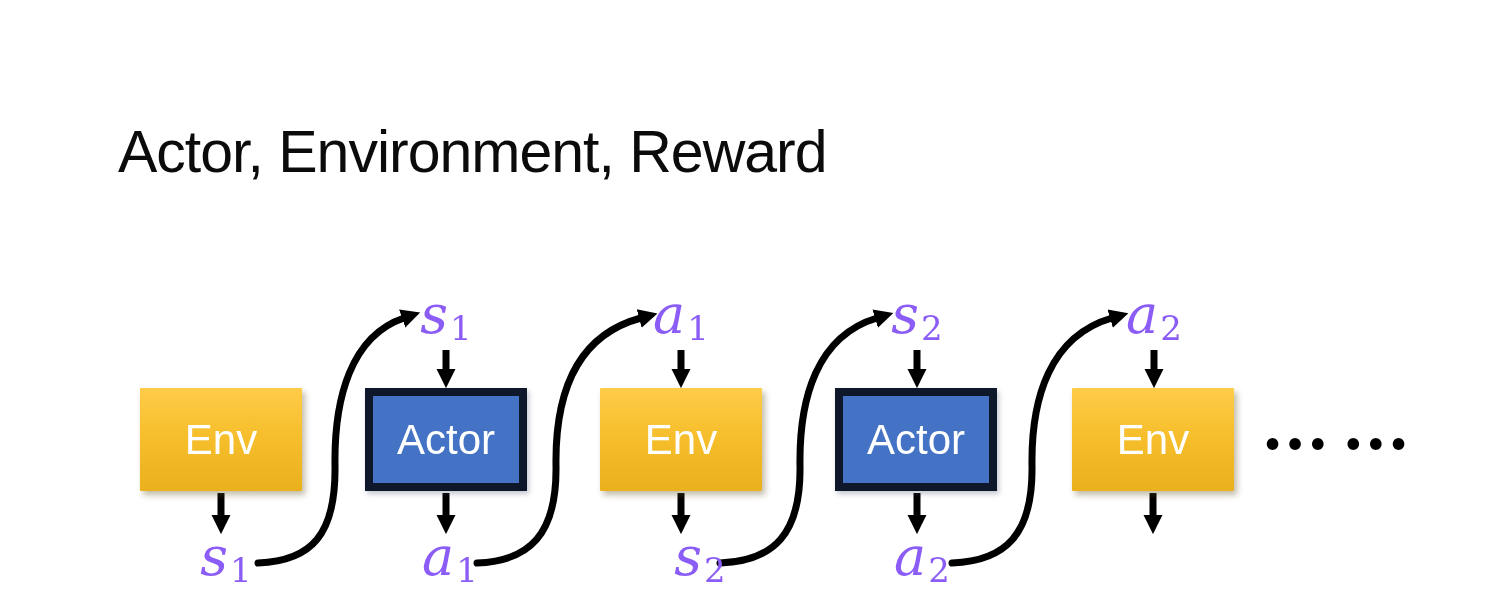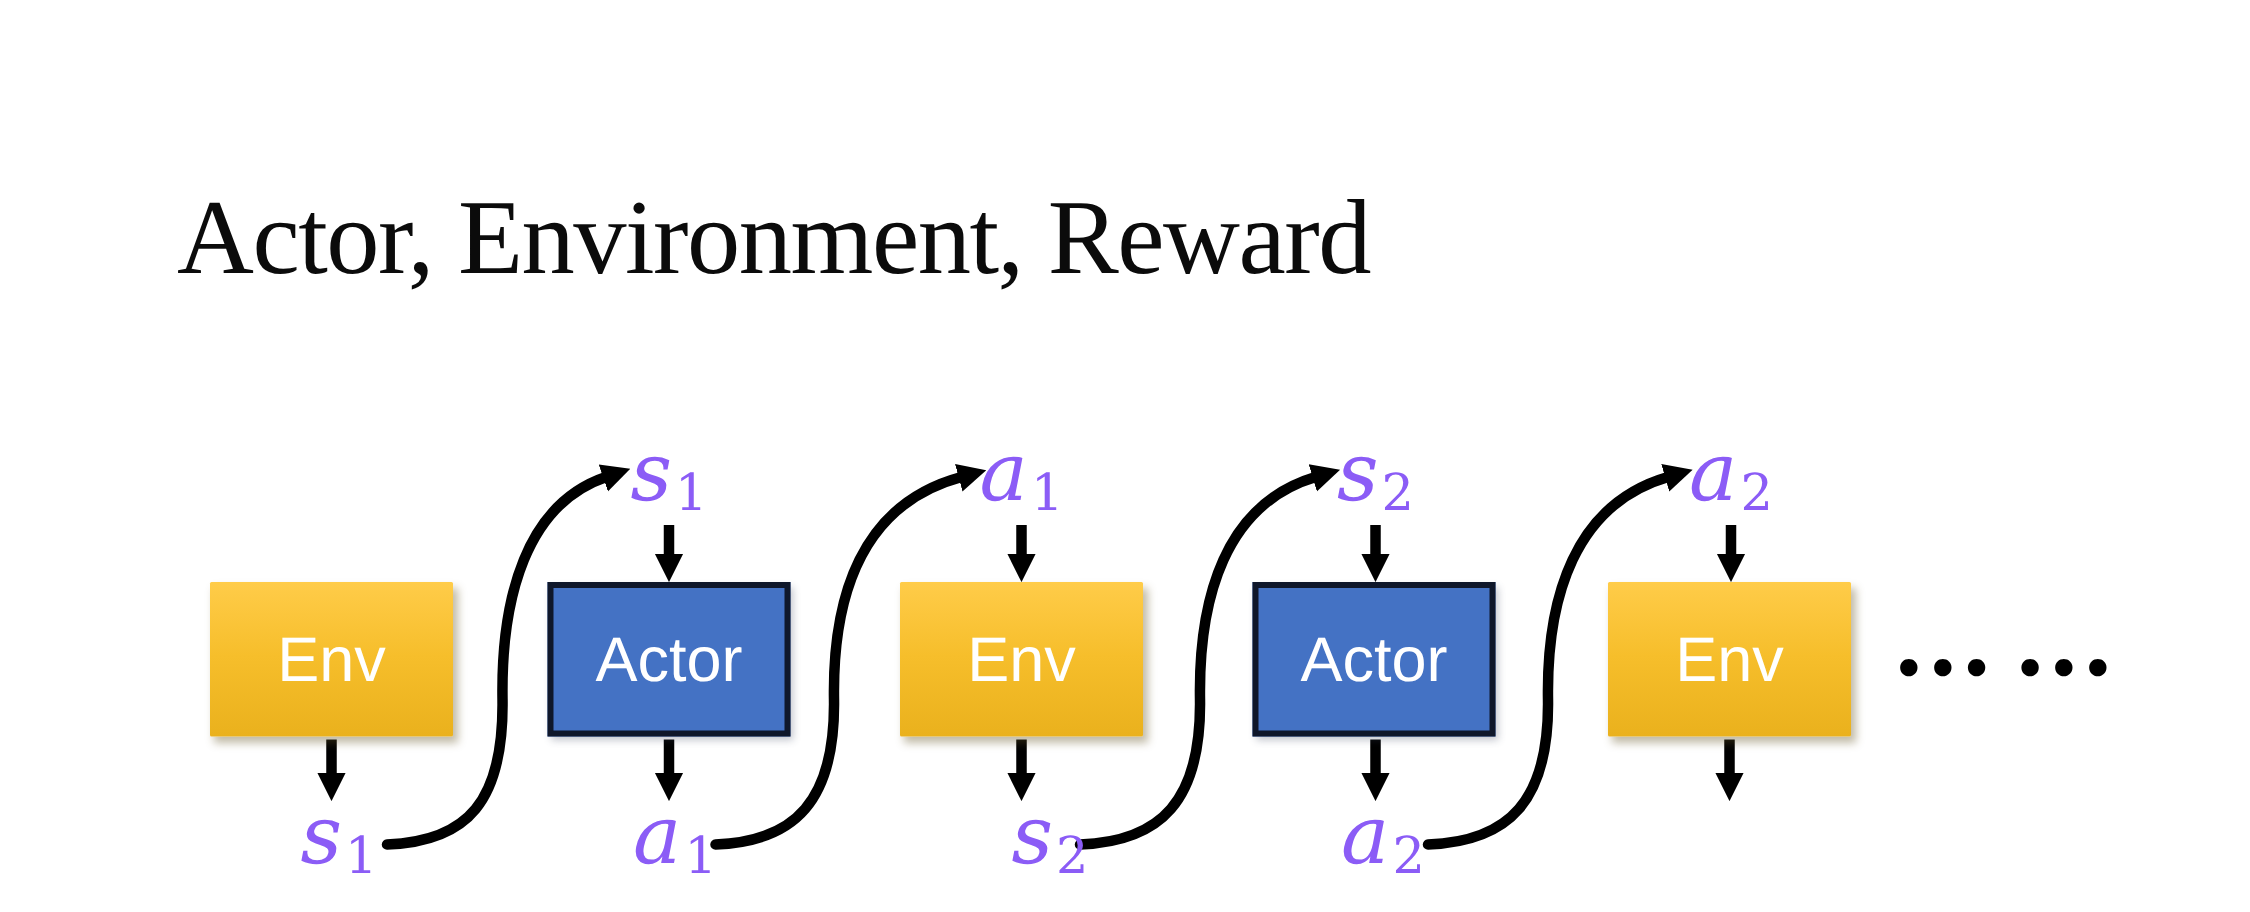"Actor, Environment, Reward" .title { font-family: Liberation Serif, serif -> none; font-size: 71px -> 59px }
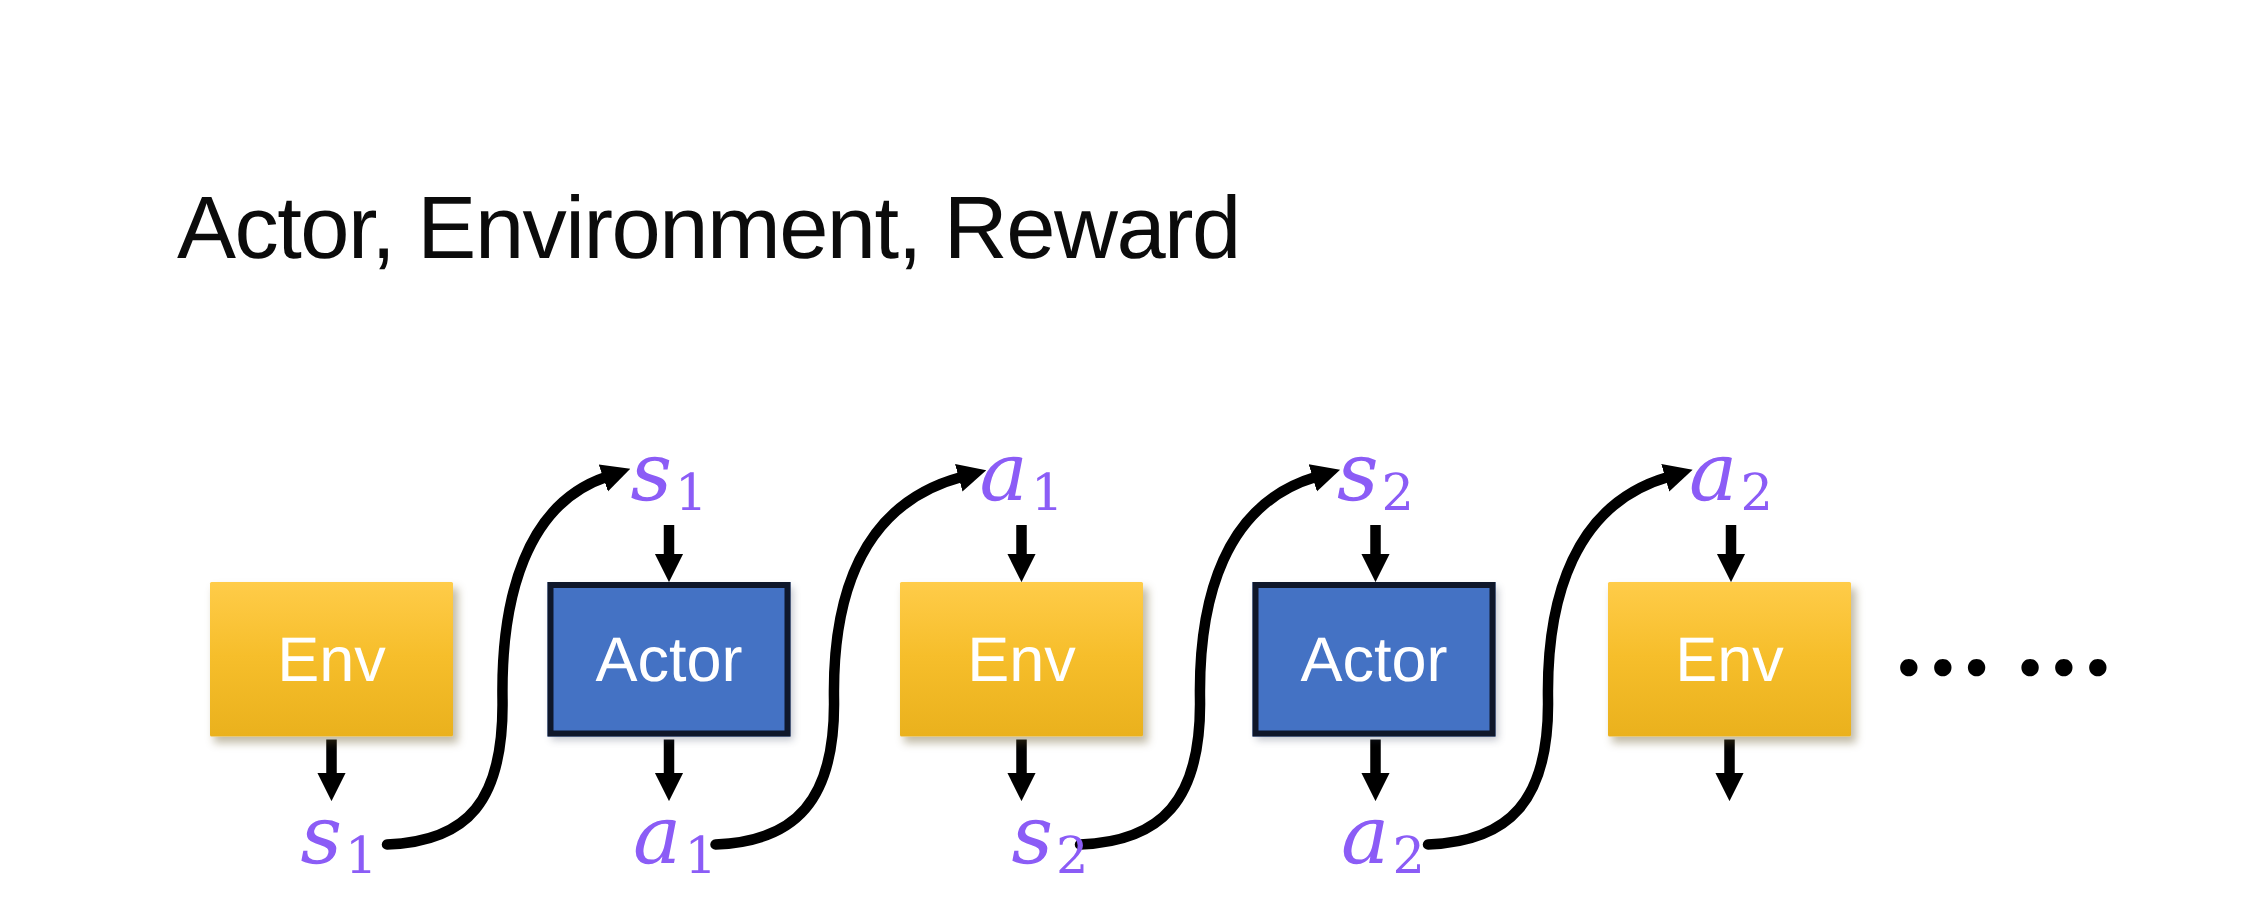"Actor" .box-actor { border: 4px solid #0f172a -> 8px solid #0f172a }
